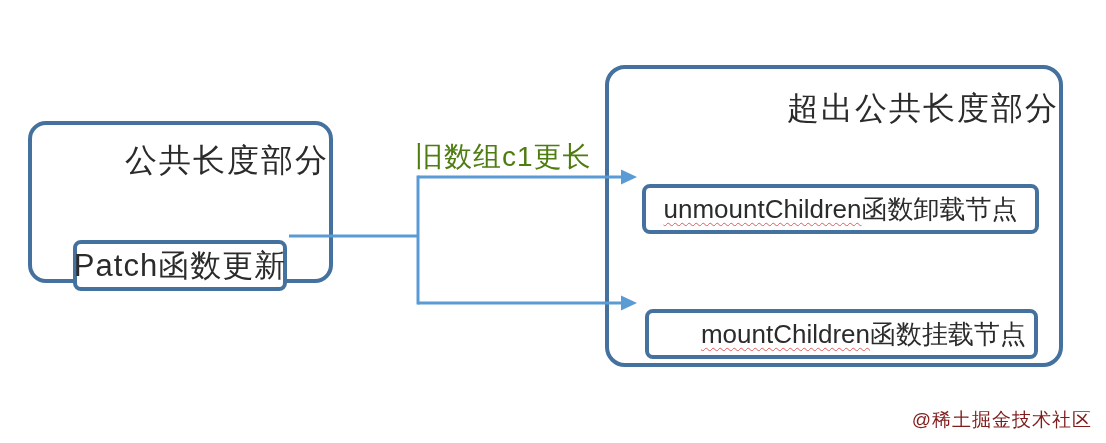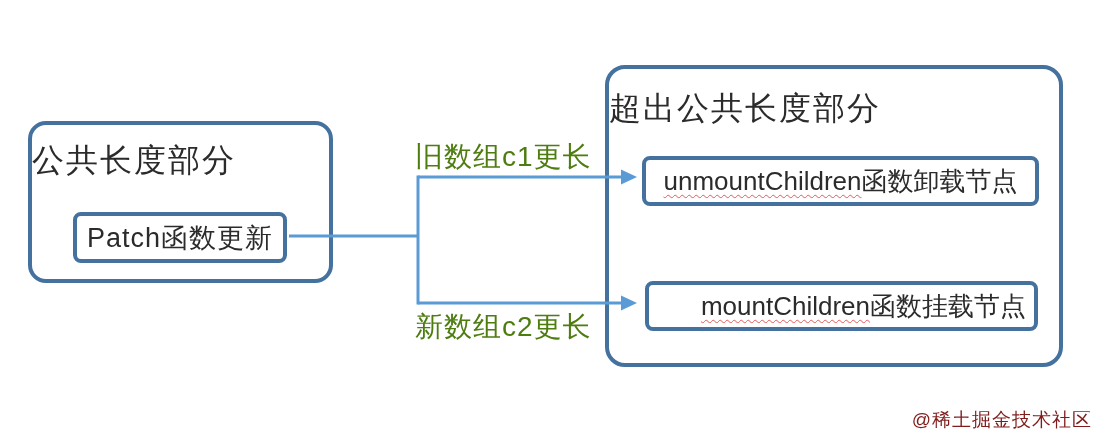"超出公共长度部分" .group-title { text-align: left -> right }
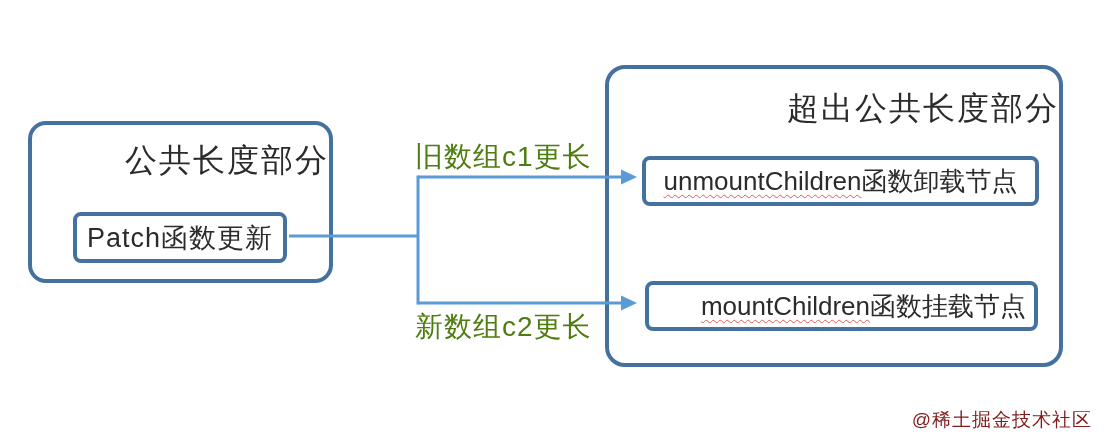"unmountChildren函数卸载节点" .node-box { margin-top: none -> 28px }
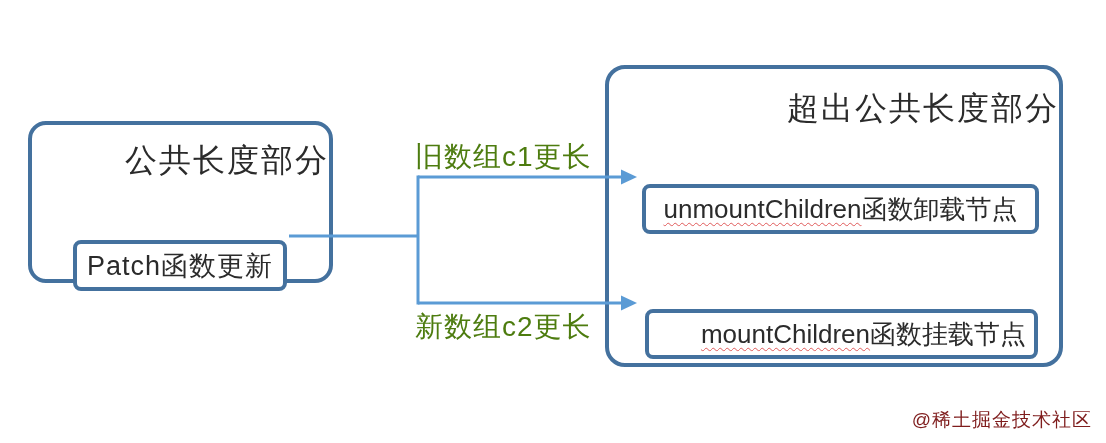"Patch函数更新" .node-patch .label { font-size: 27px -> 31px }
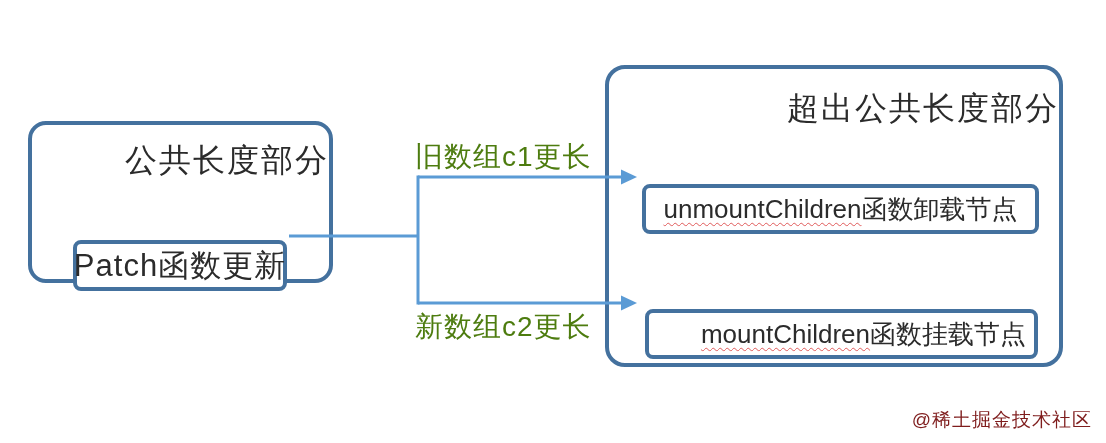"新数组c2更长" div.edge-label { html: <div>新数组c2更长</div> -> none }
